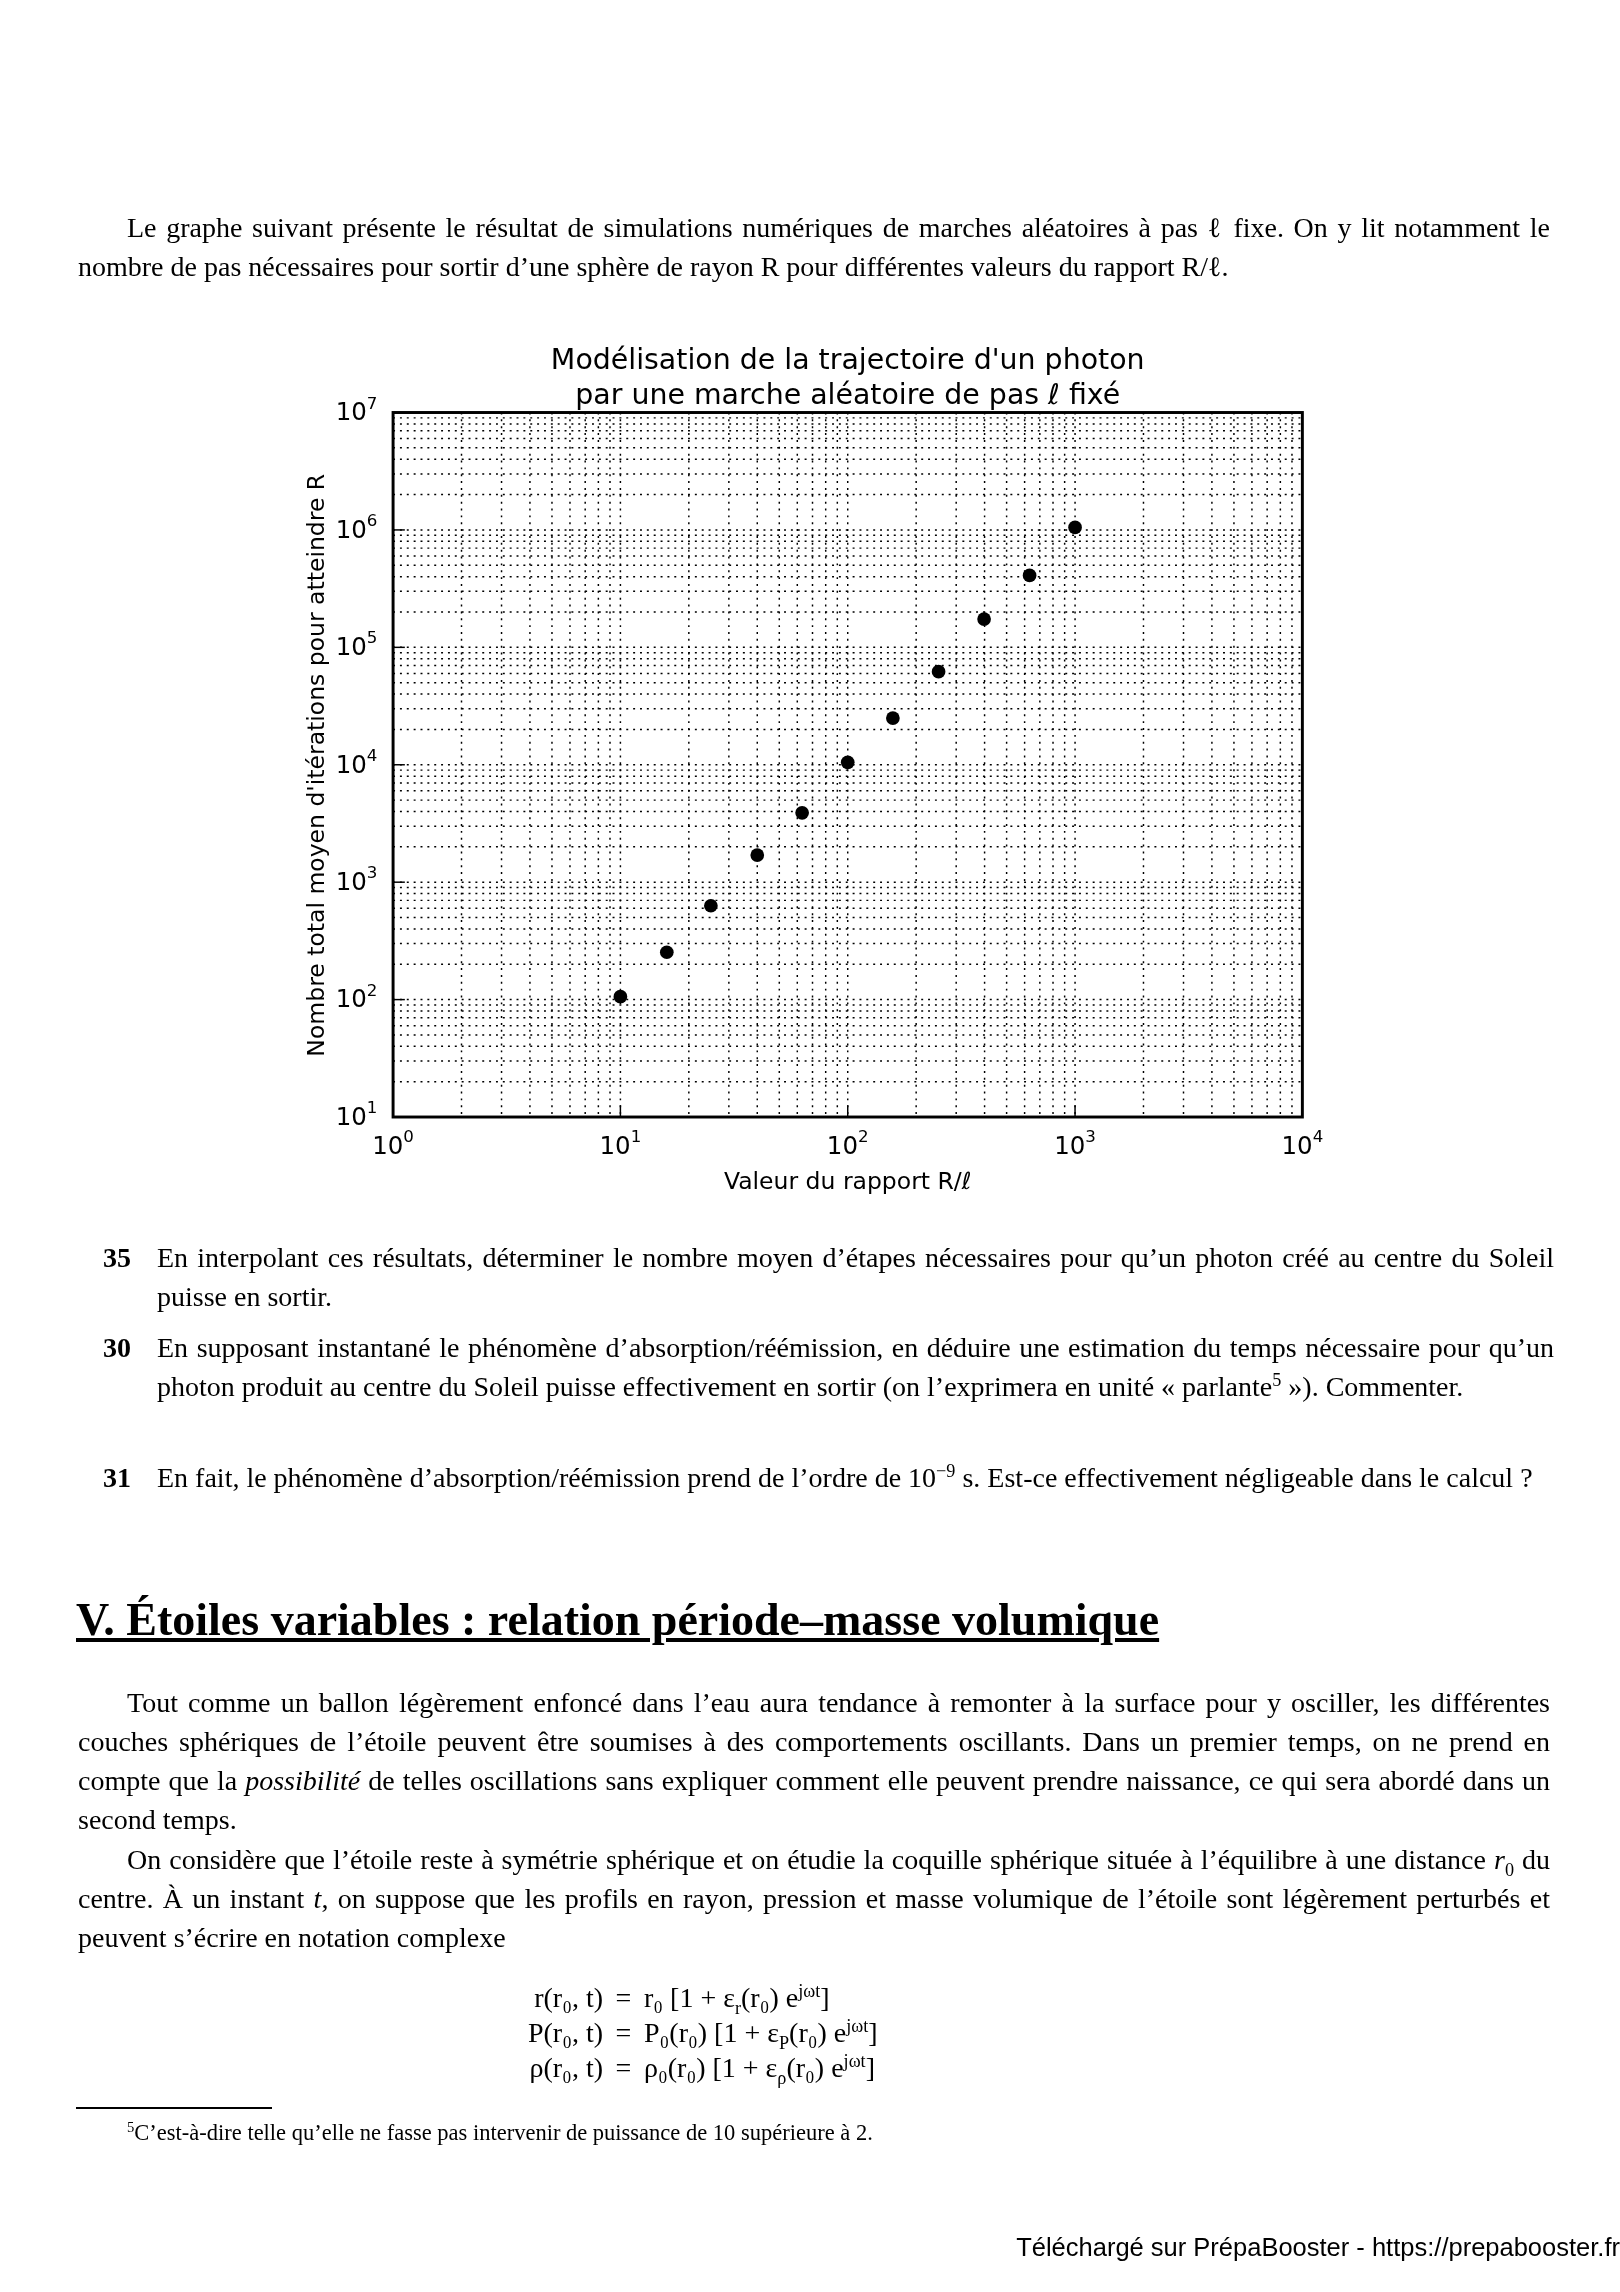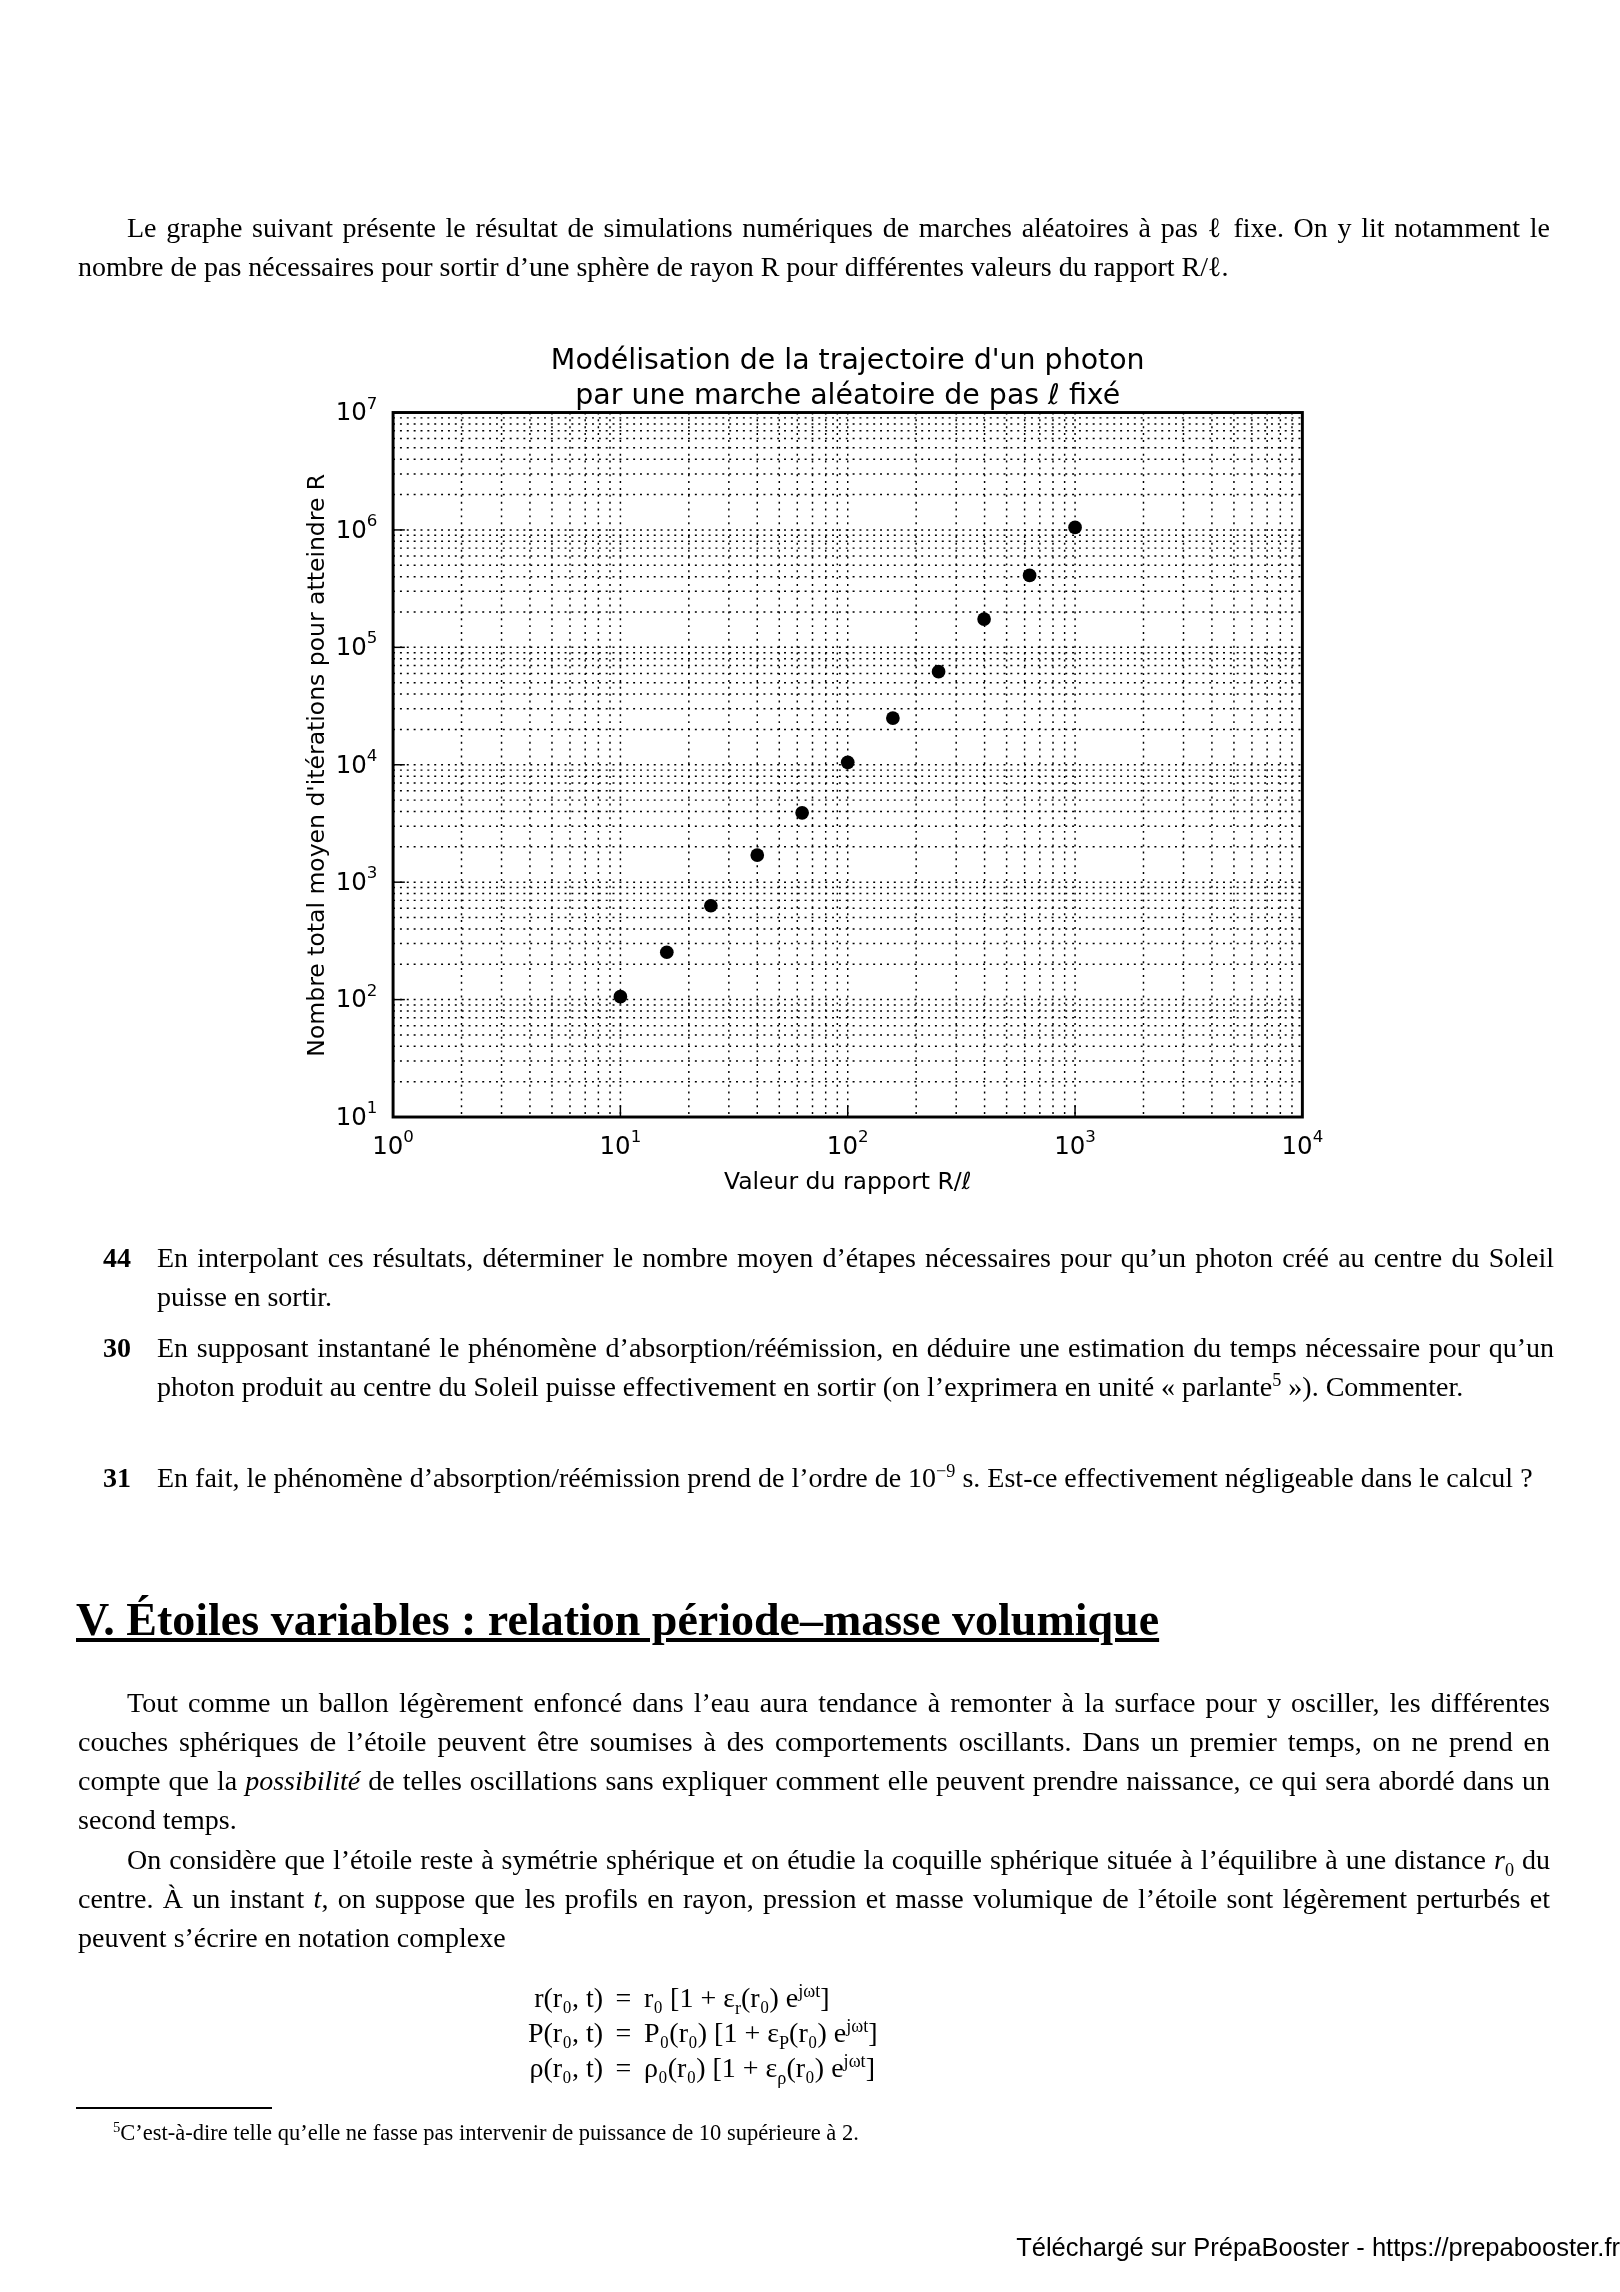"44" span.q-num { text: 44 -> 35 }
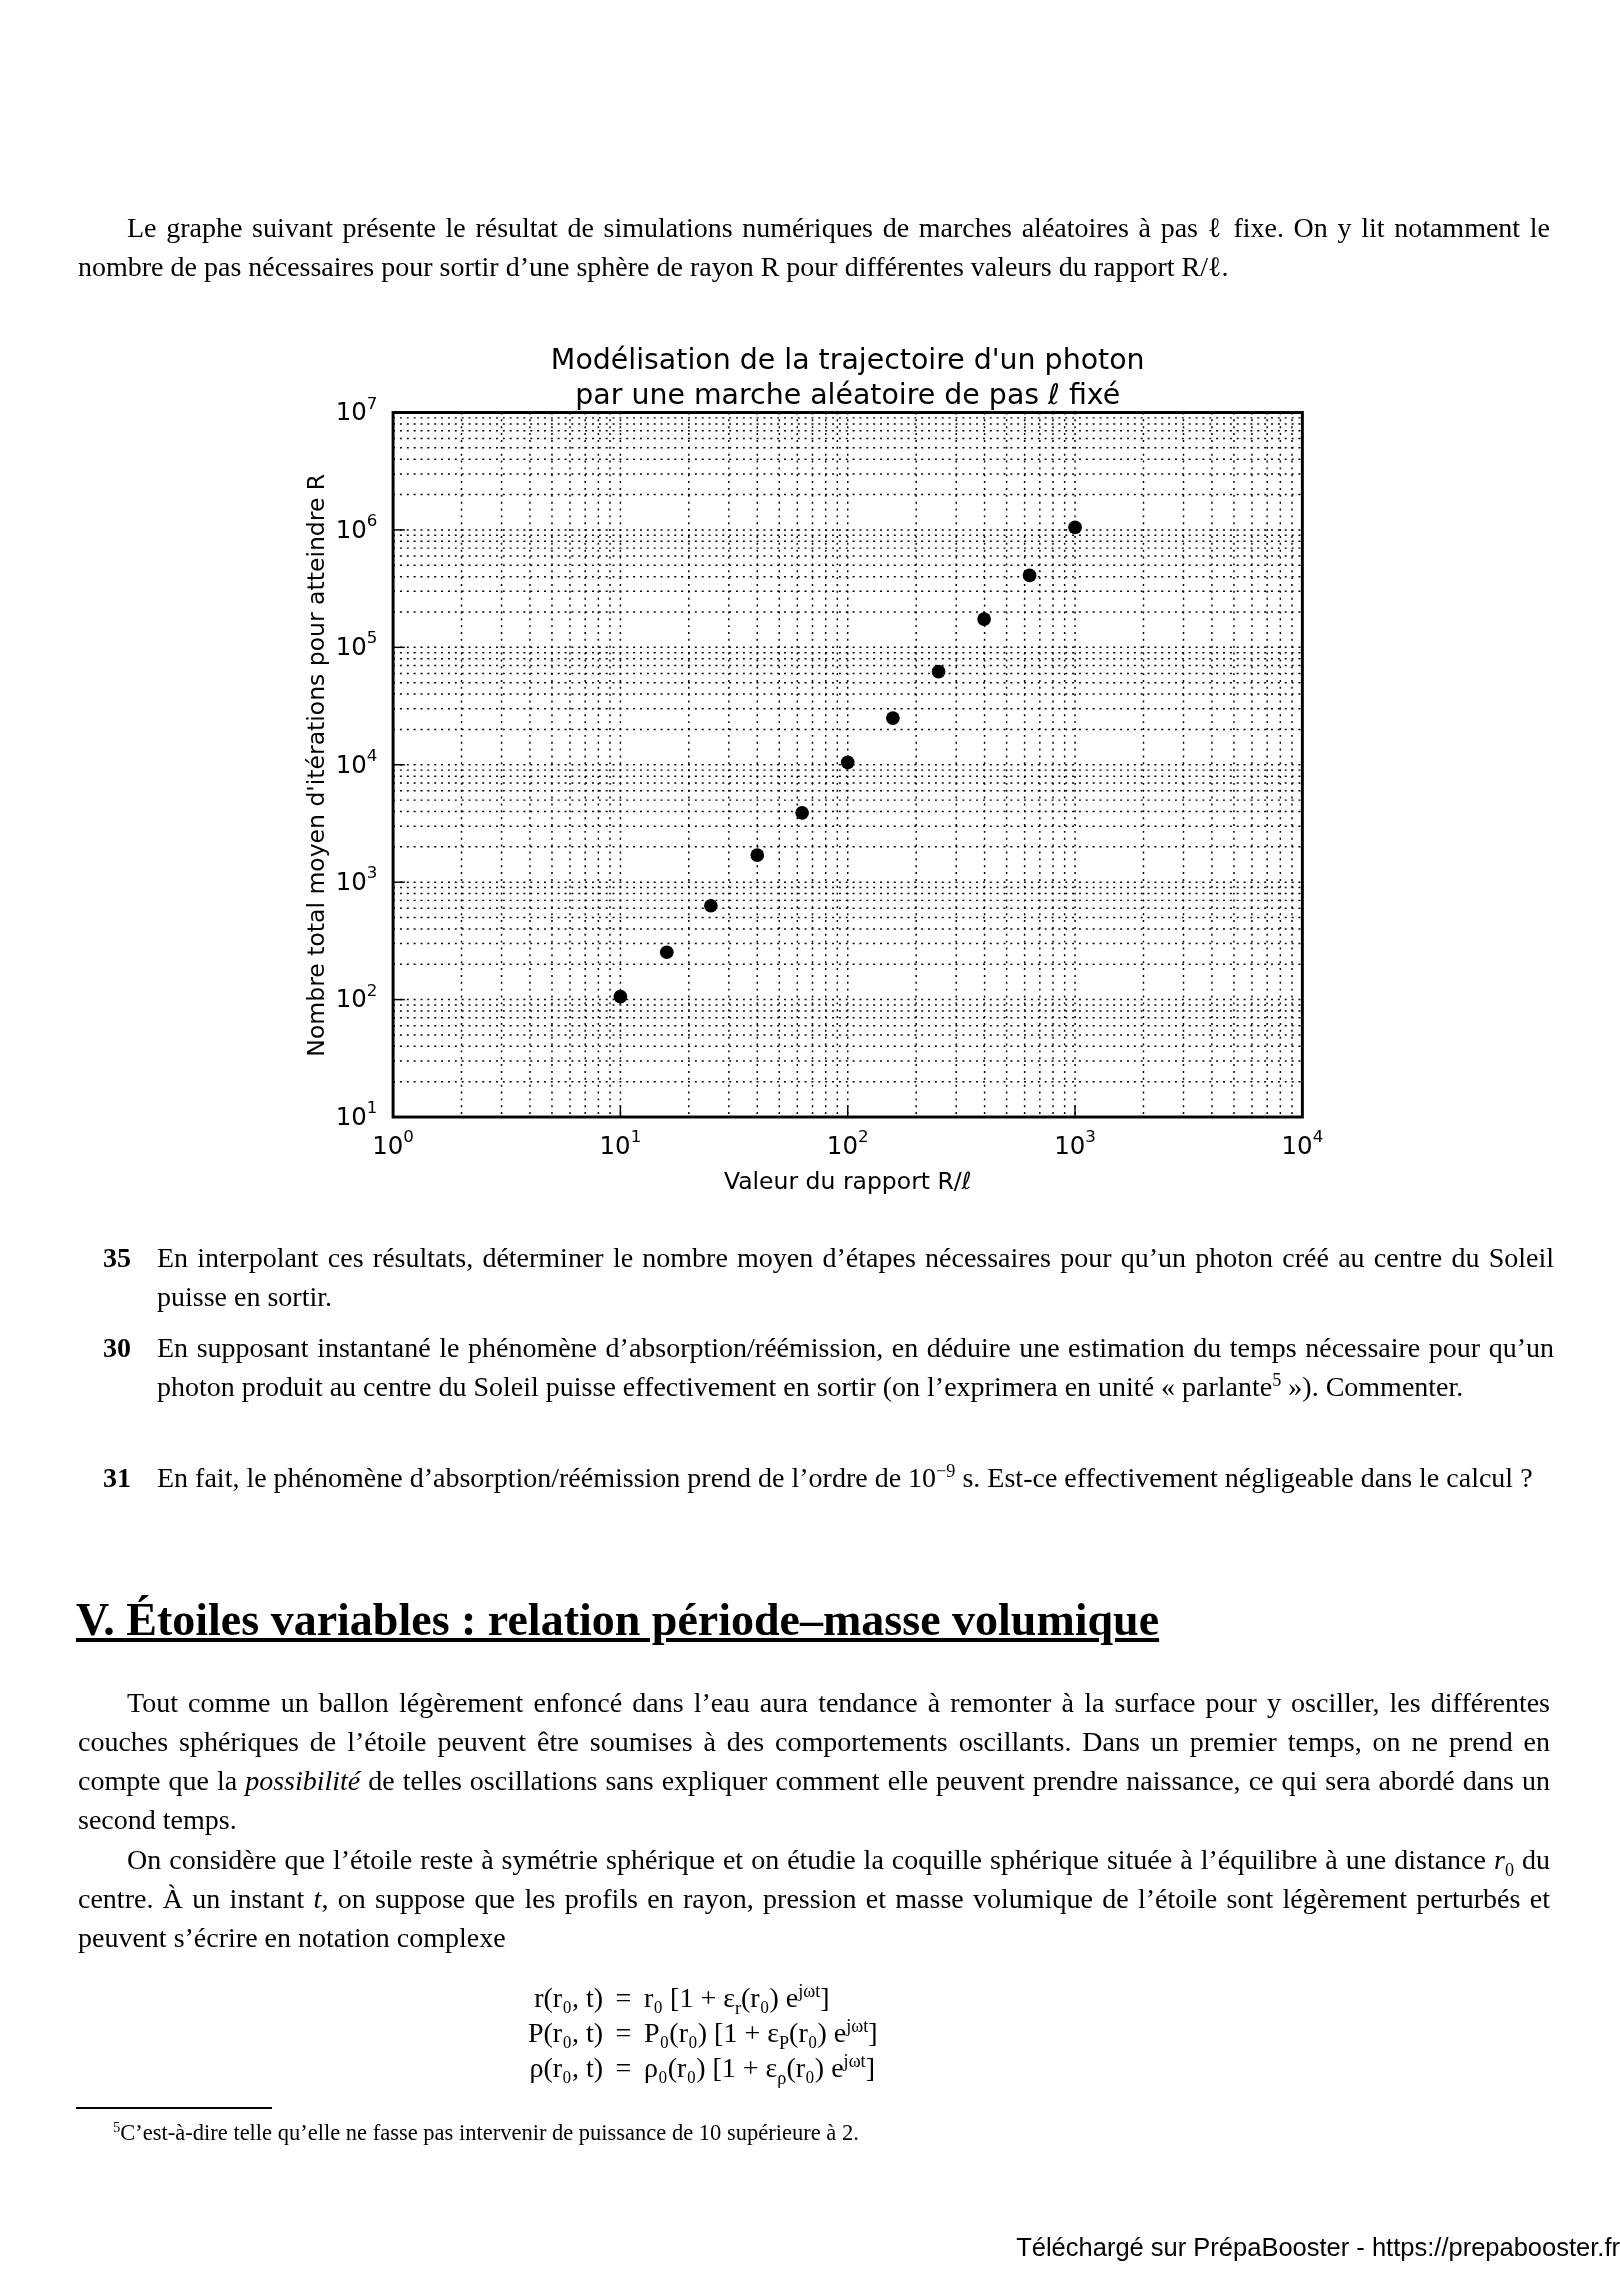"5C’est-à-dire telle qu’elle ne fasse" .footnote { left: 113px -> 127px }
